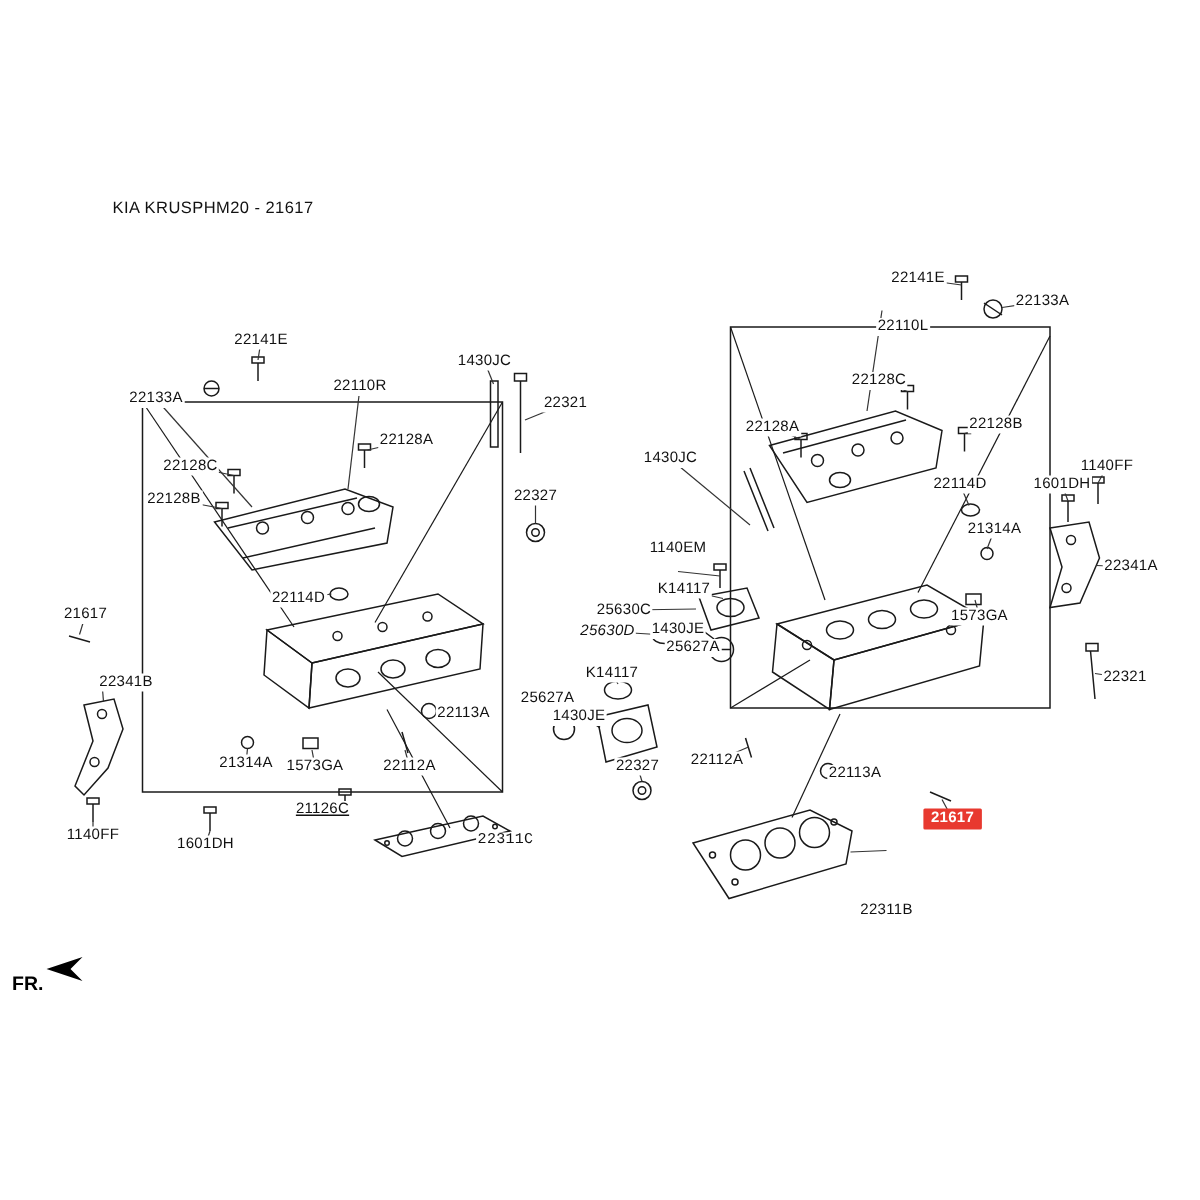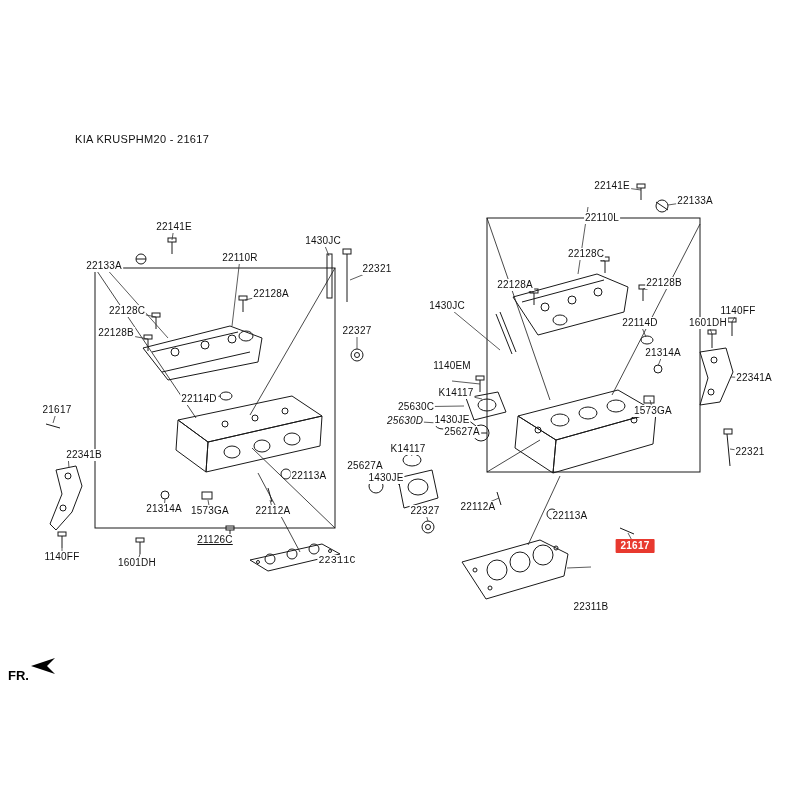"FR." #fr-marker { top: 656px -> 636px }
